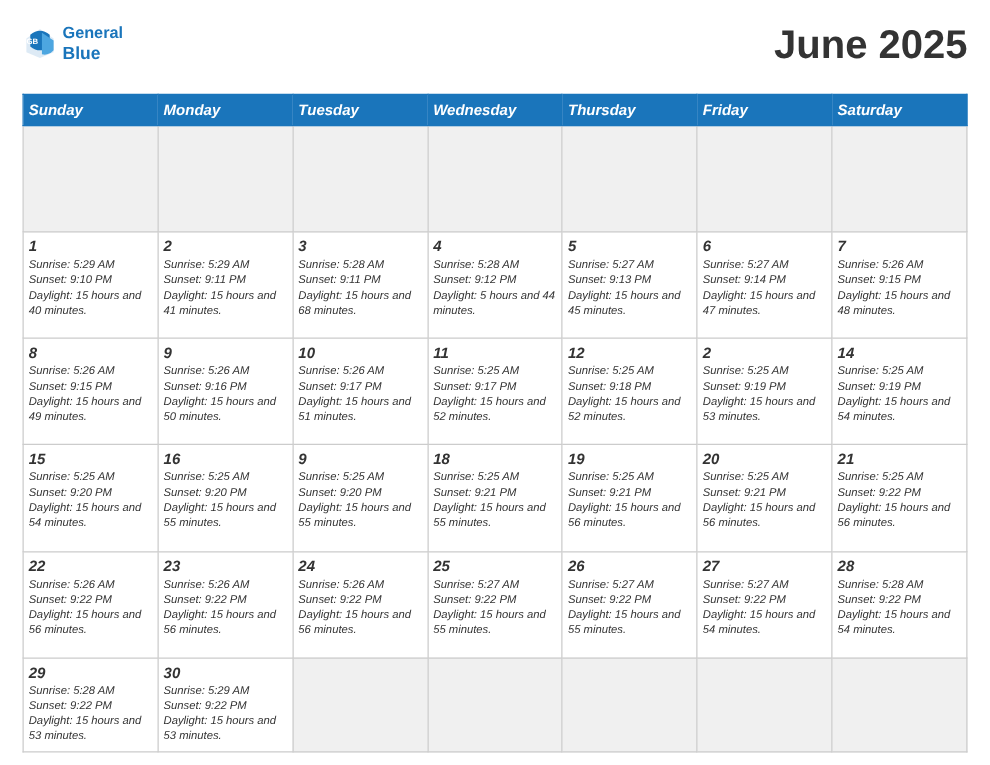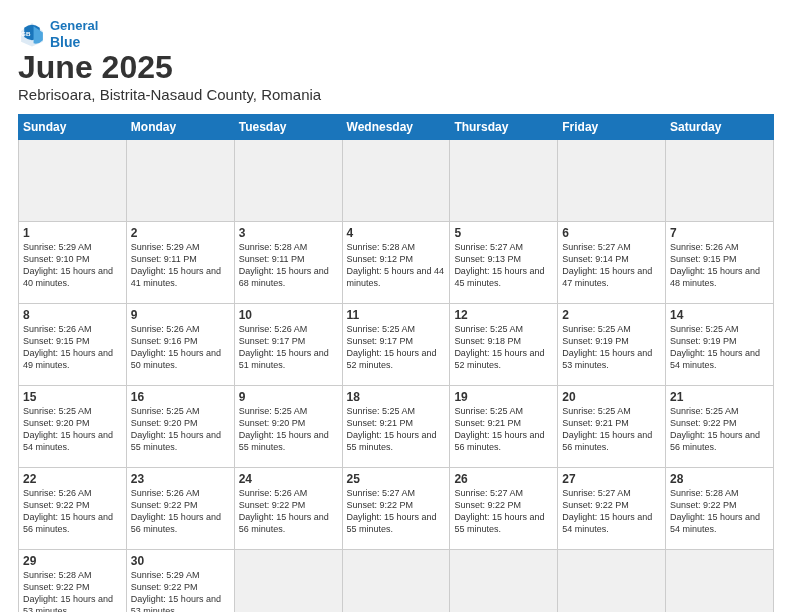"General" .header { flex-direction: column -> none; margin-bottom: 11px -> 22px }
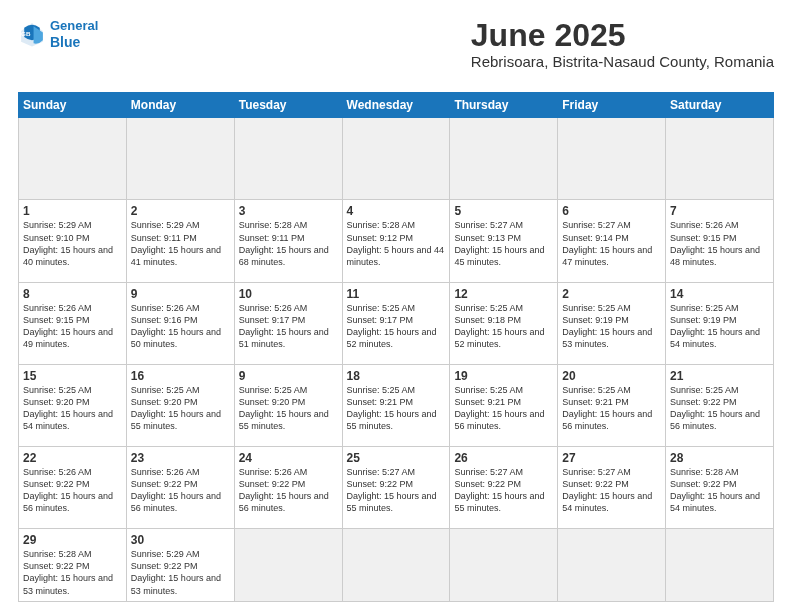"Rebrisoara, Bistrita-Nasaud County," h2 { html: <h2>Rebrisoara, Bistrita-Nasaud County, Romania</h2> -> none }
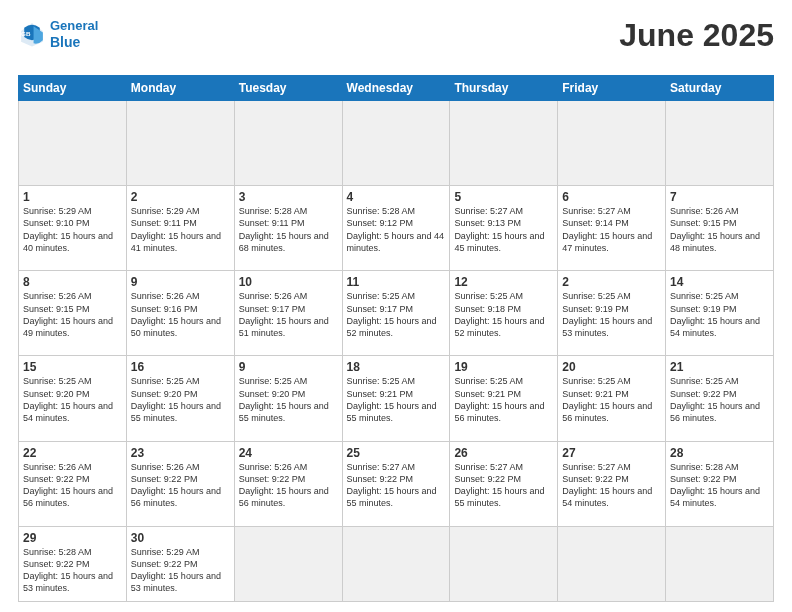"Sunday" .calendar { font-style: none -> italic }
